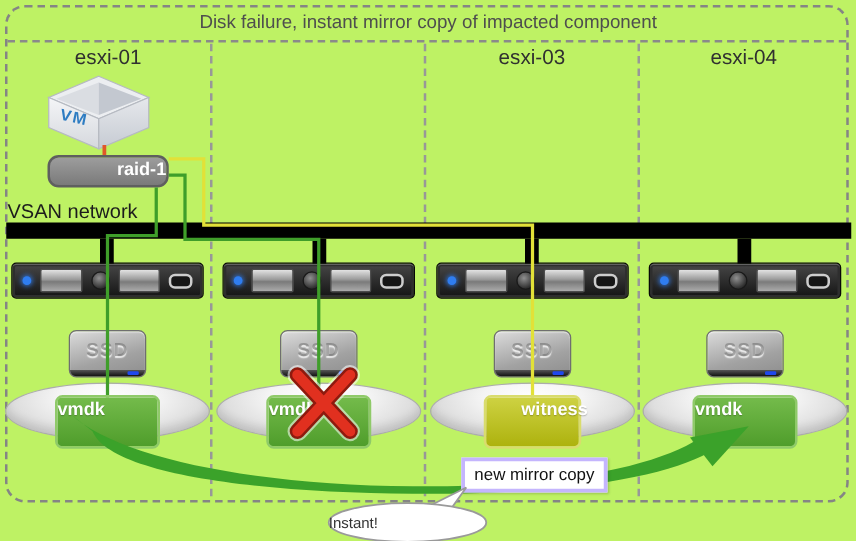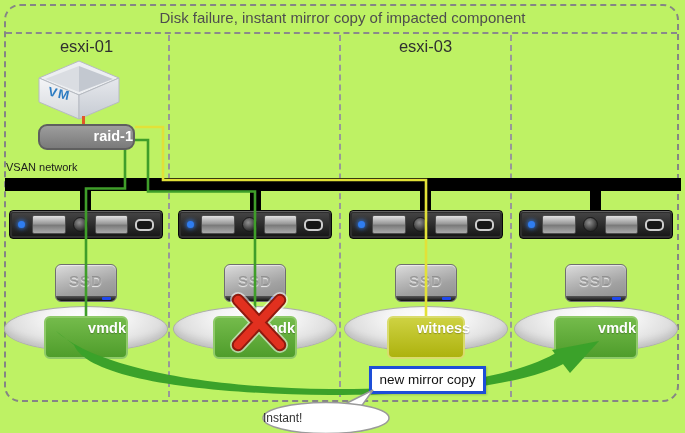"esxi-04" div.abs { html: none -> <div>esxi-04</div> }
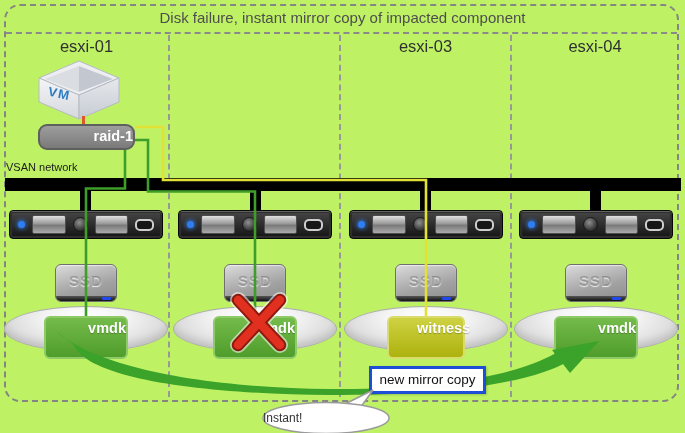"VSAN network" .vsan-label { font-size: 11px -> 16px }
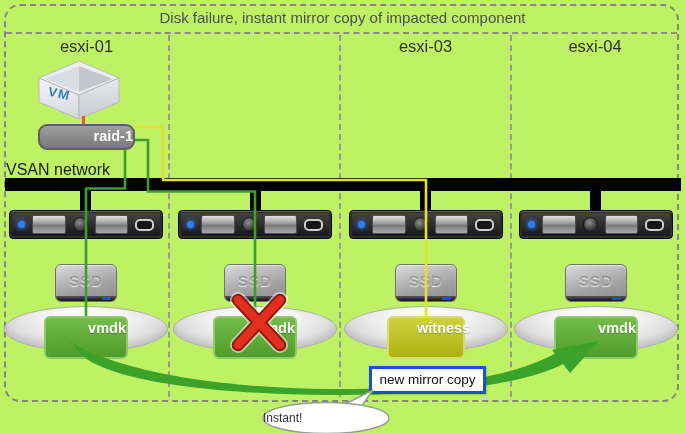"vmdk" .diskbox { text-align: right -> left }
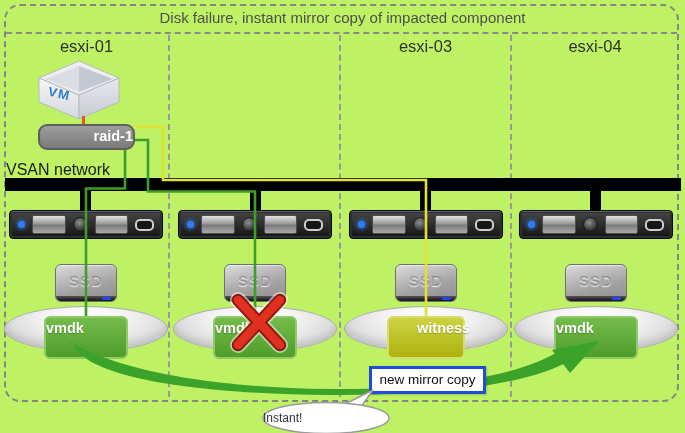"new mirror copy" .nm-box { border: 3px solid #1d4ed8 -> 3px solid #c4b5fd }
